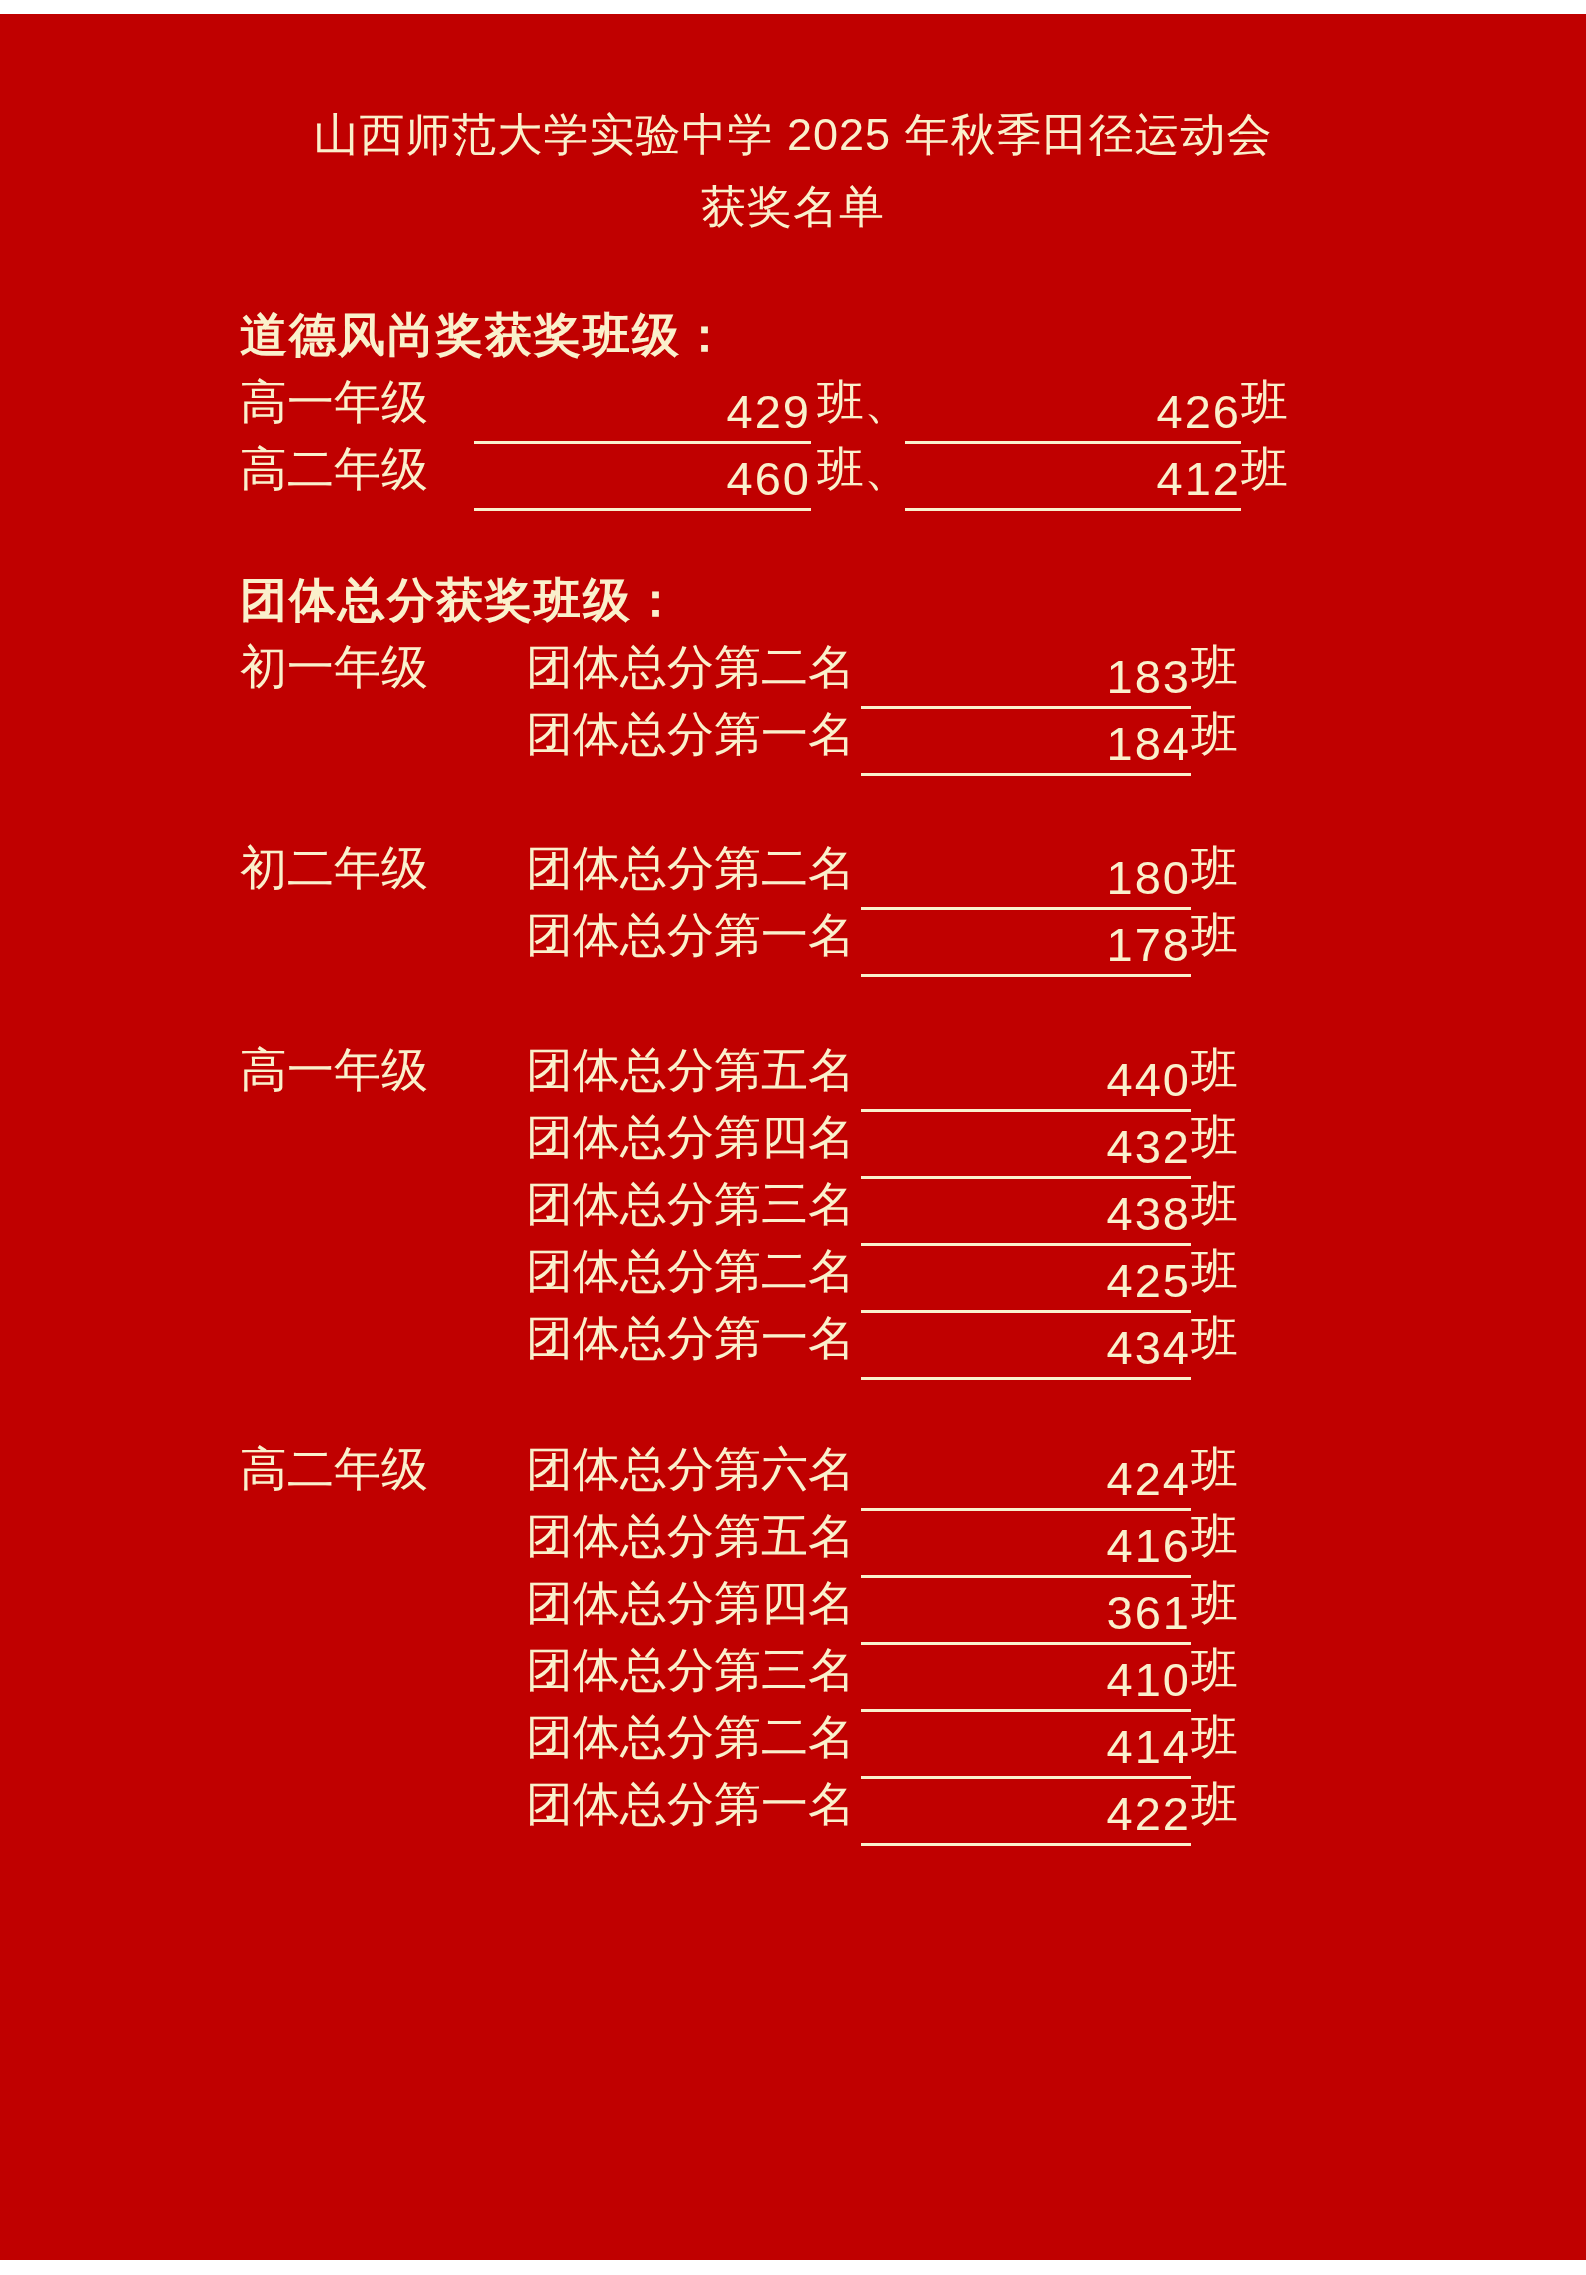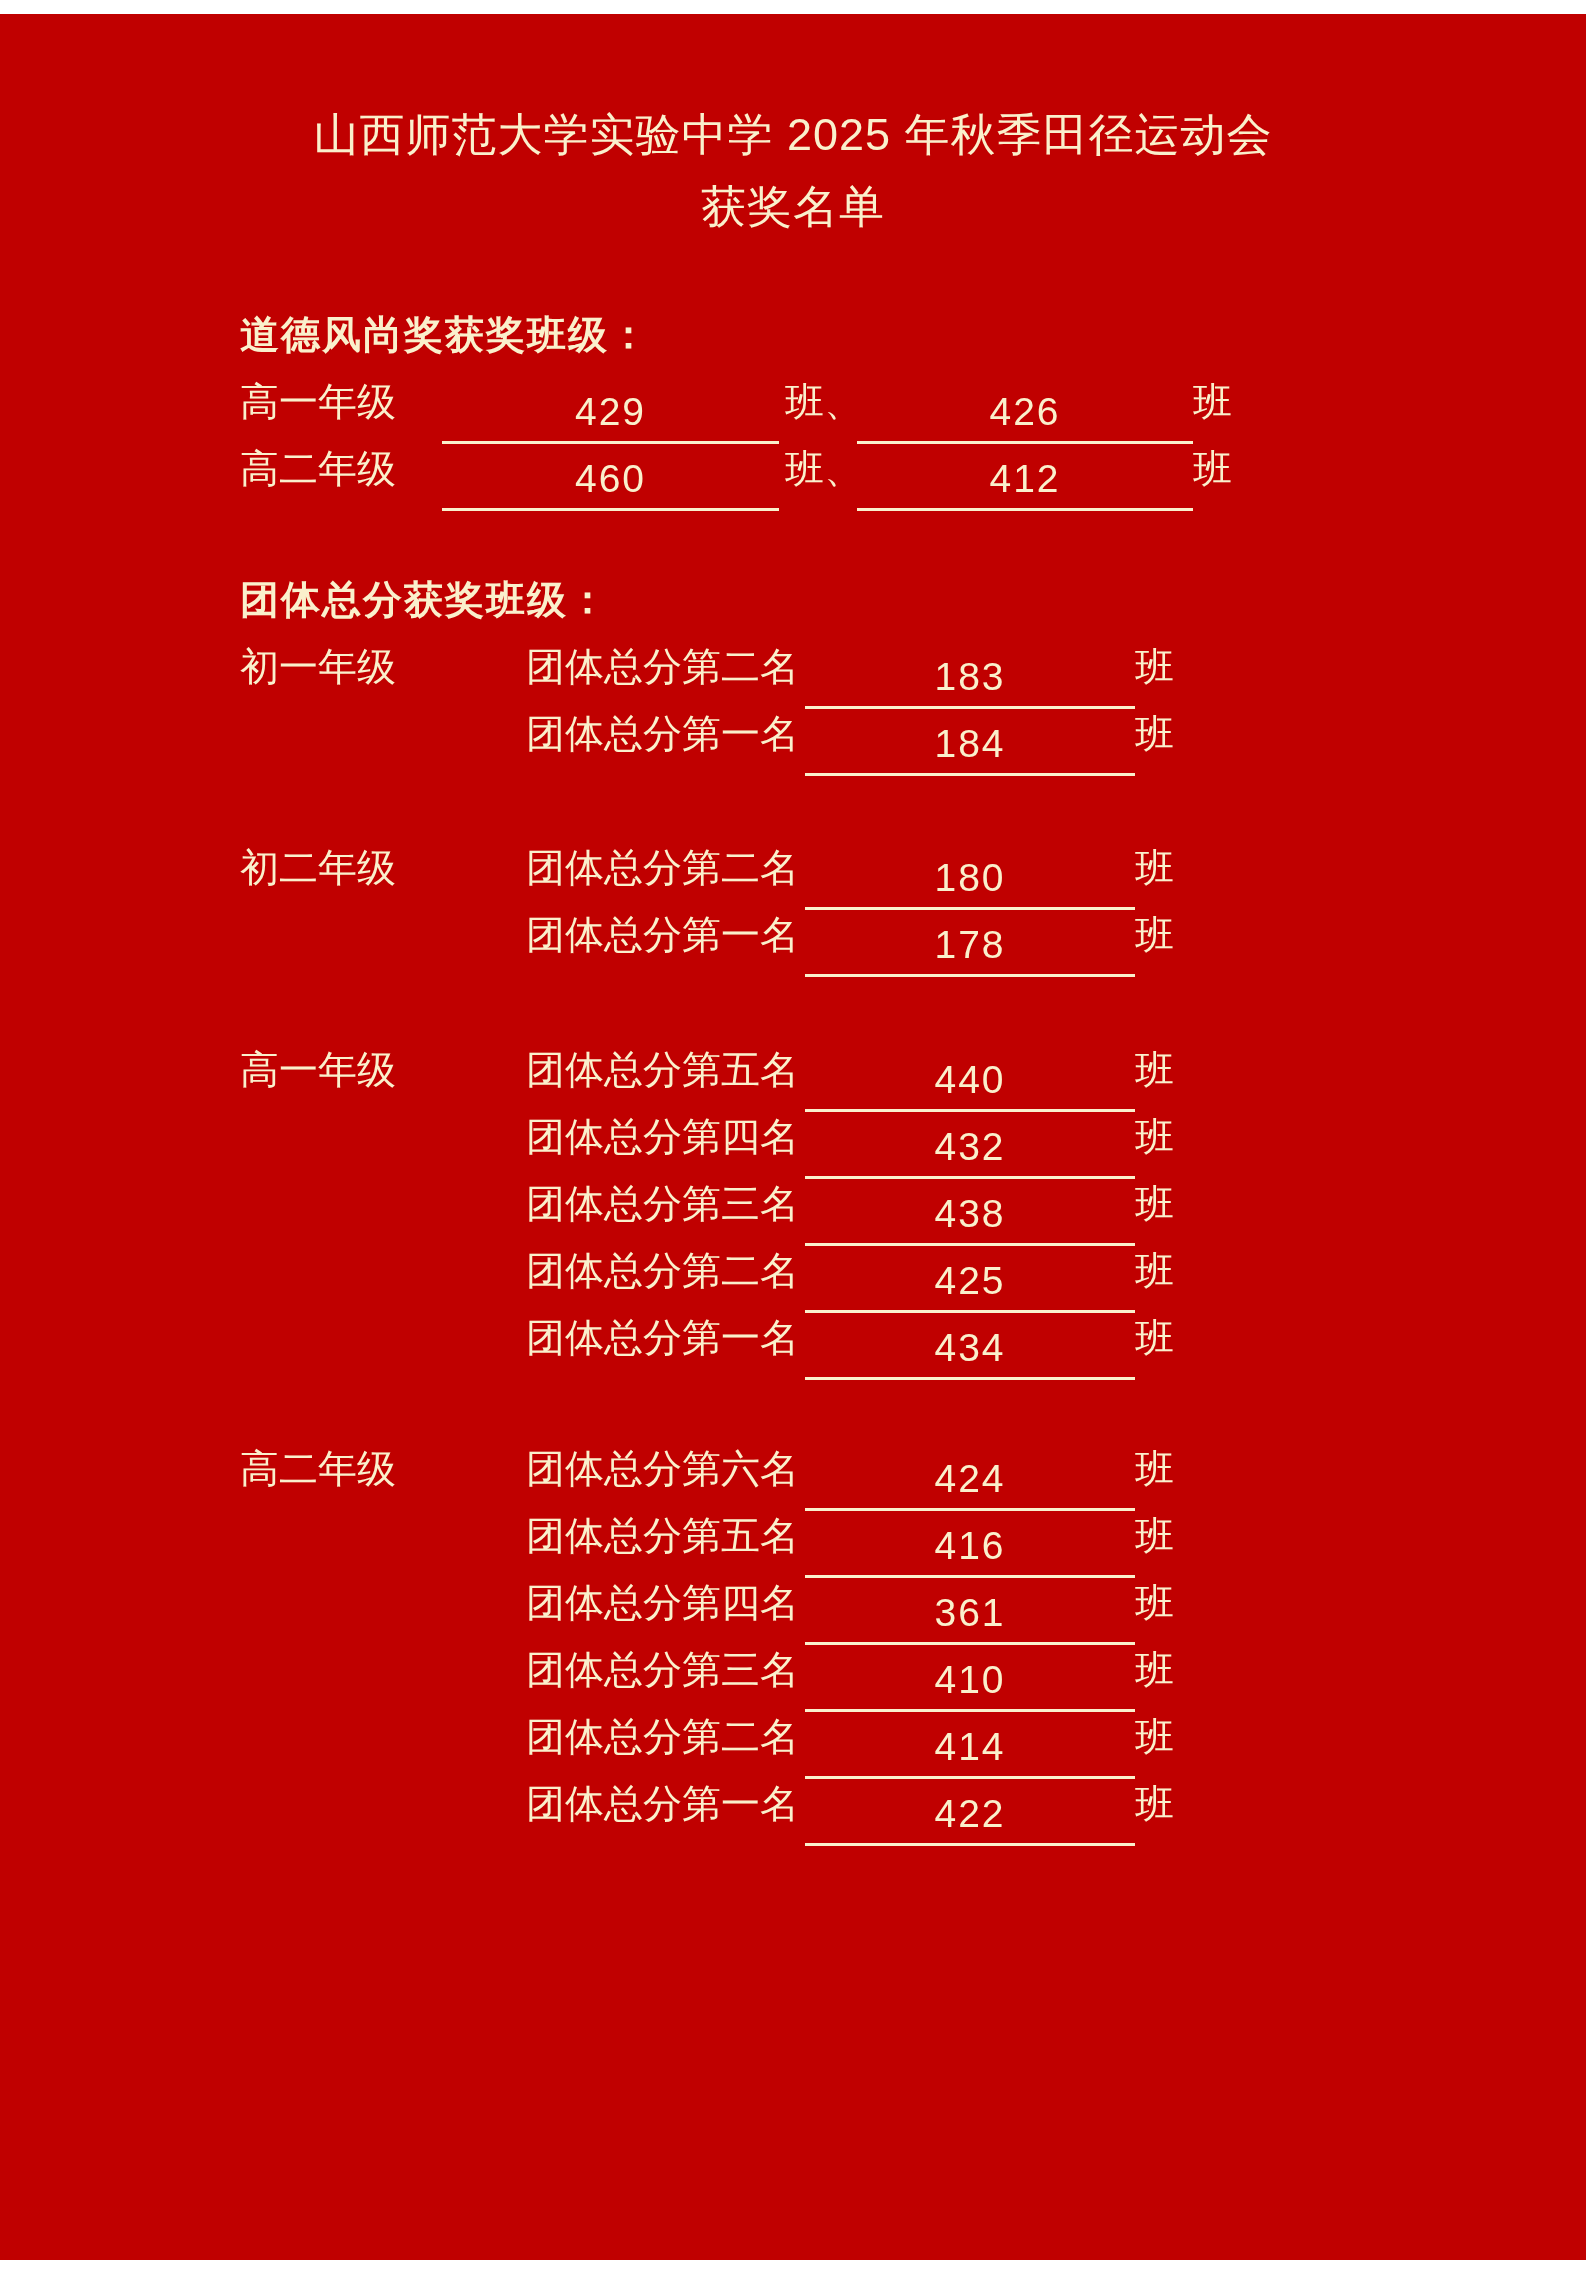"道德风尚奖获奖班级：" .doc { font-size: 39px -> 47px }
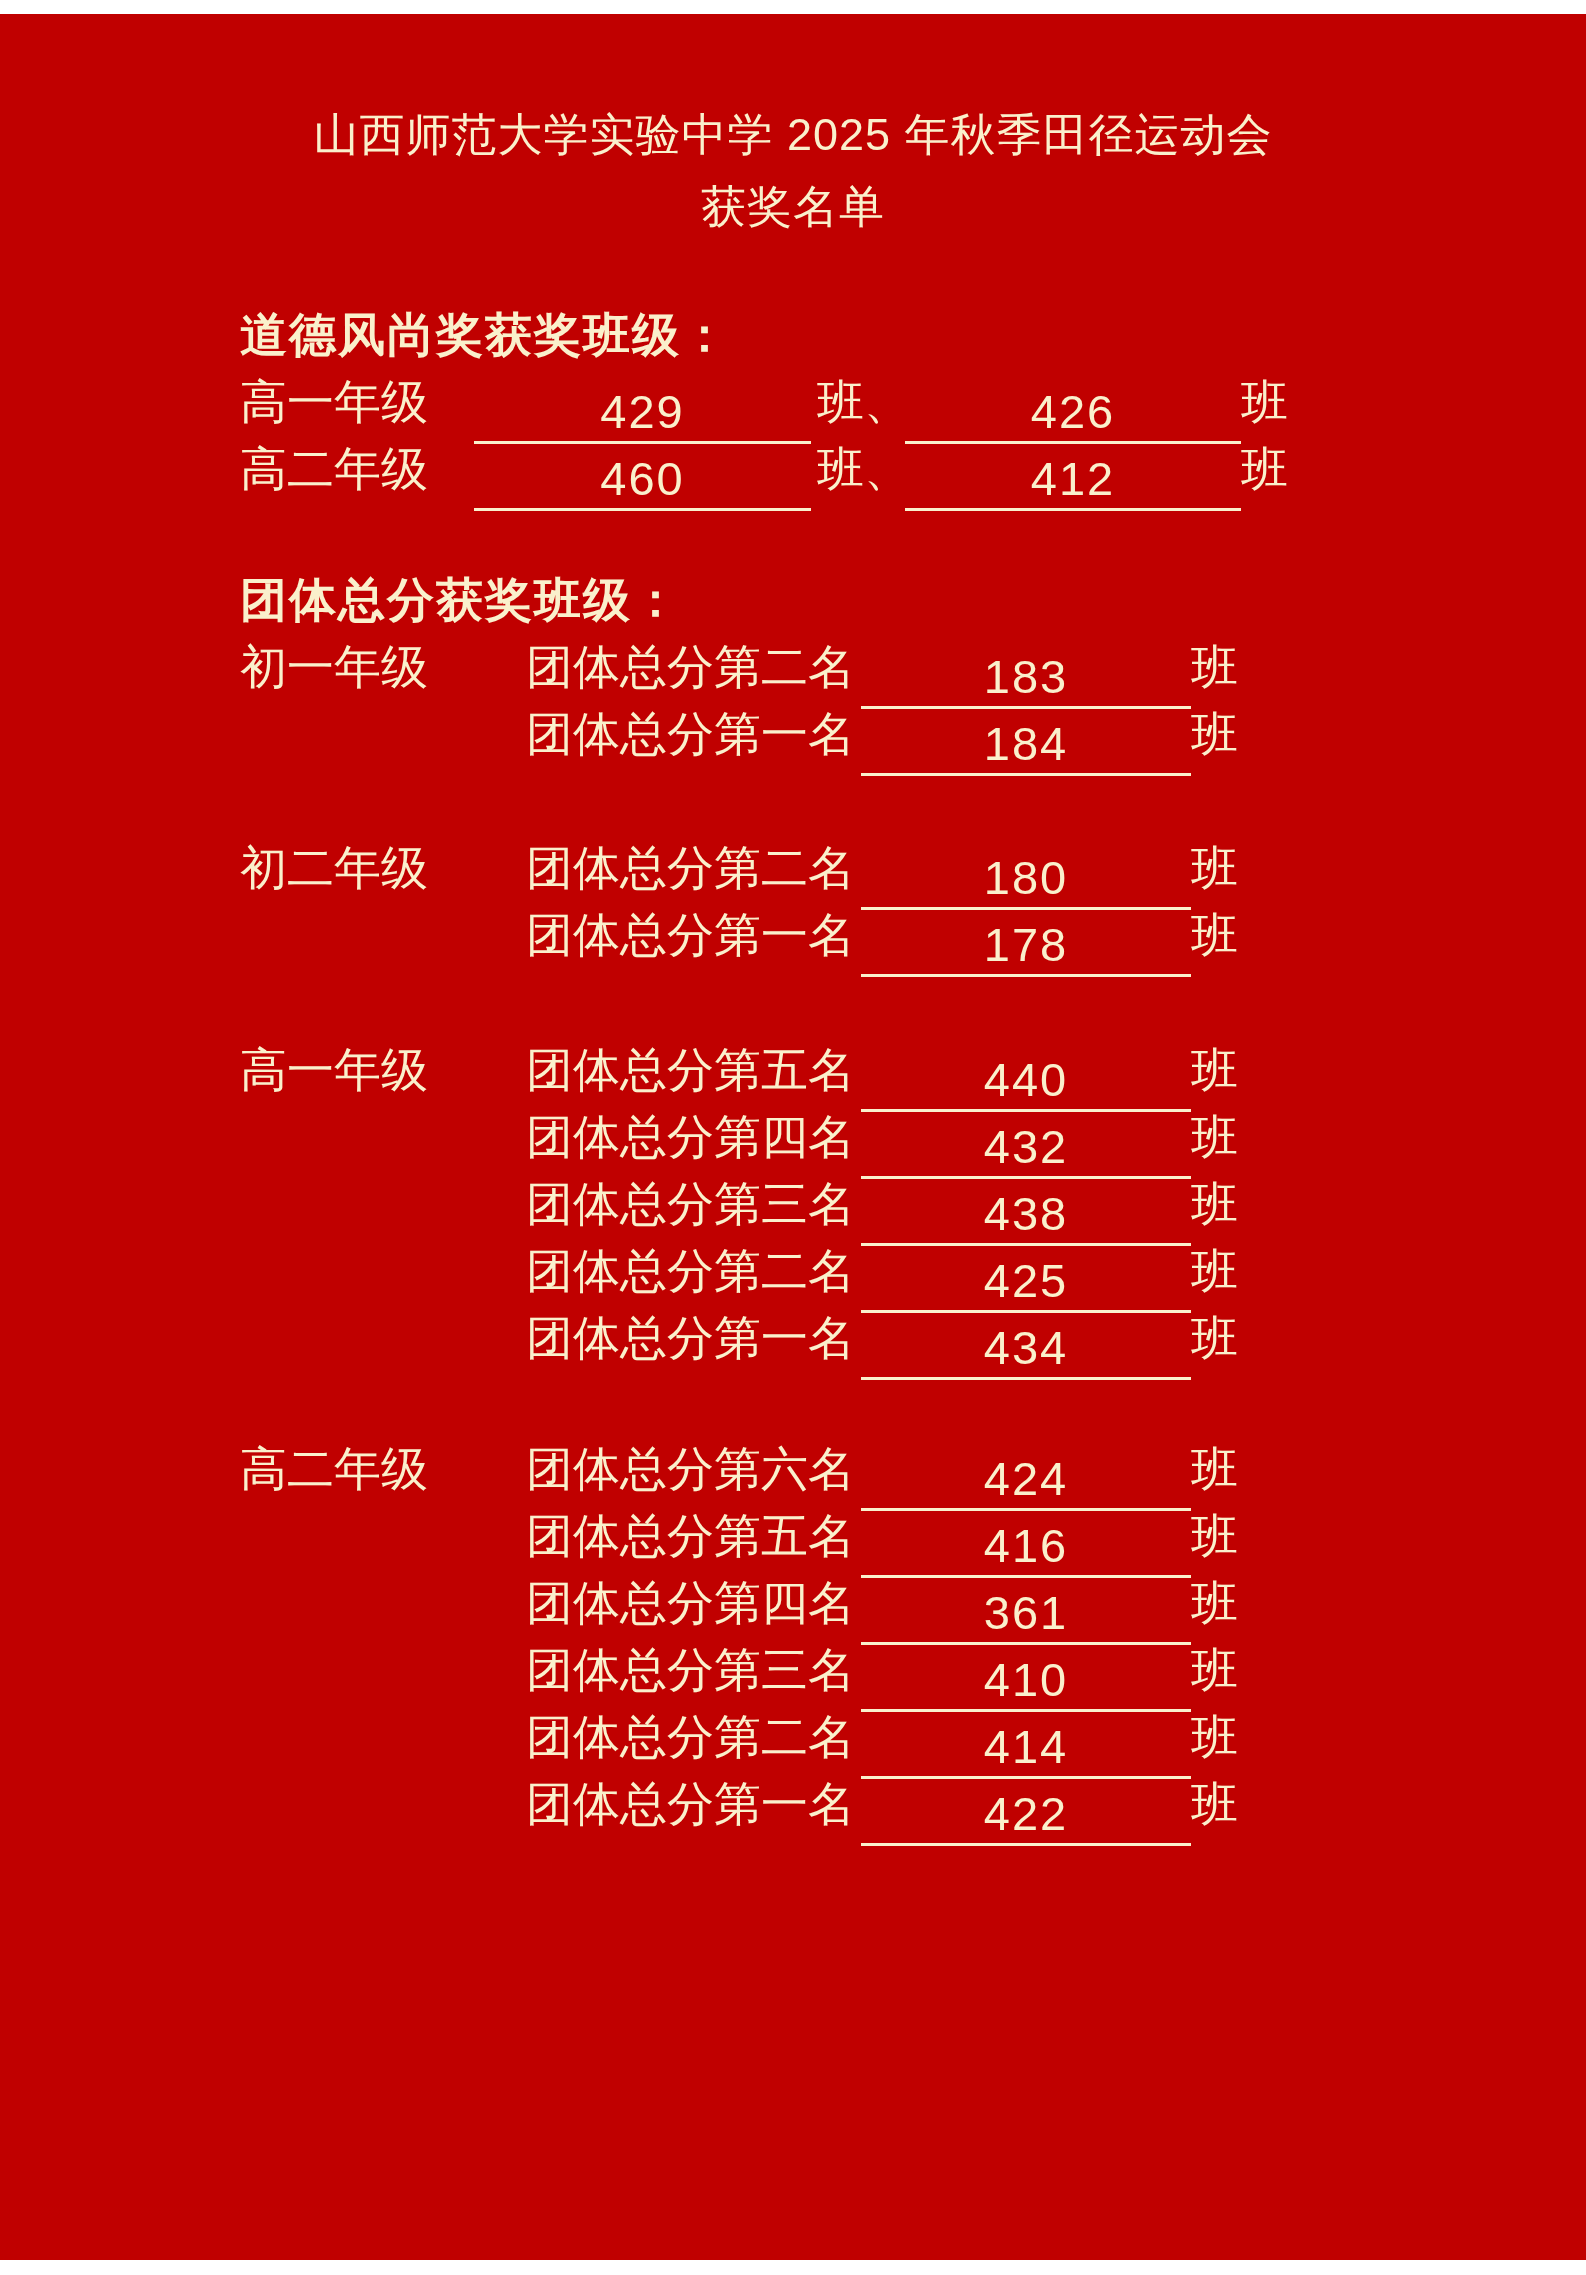"429" .u { text-align: center -> right }
